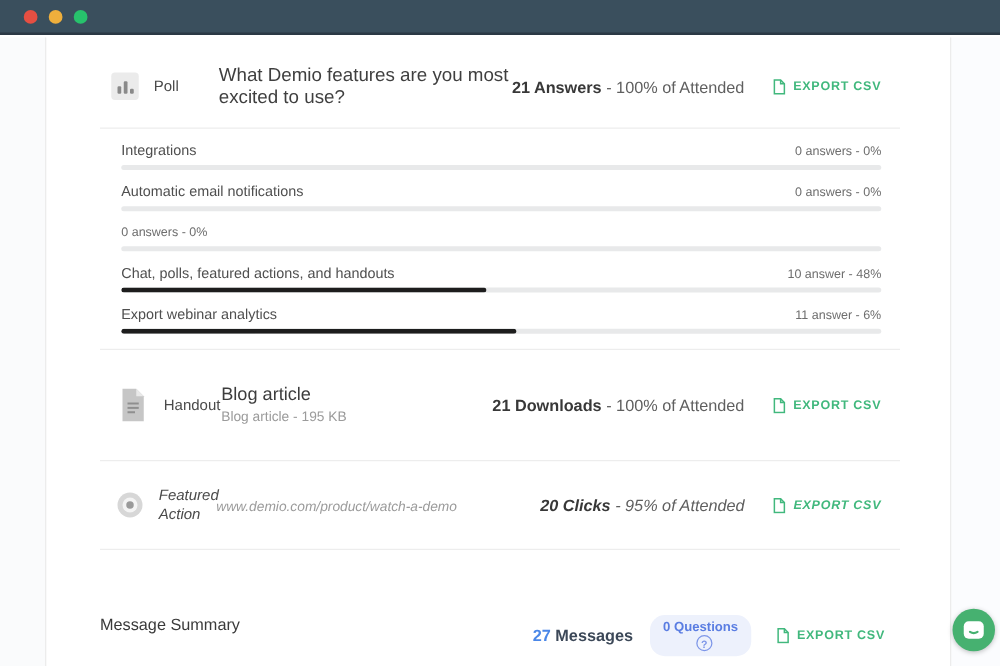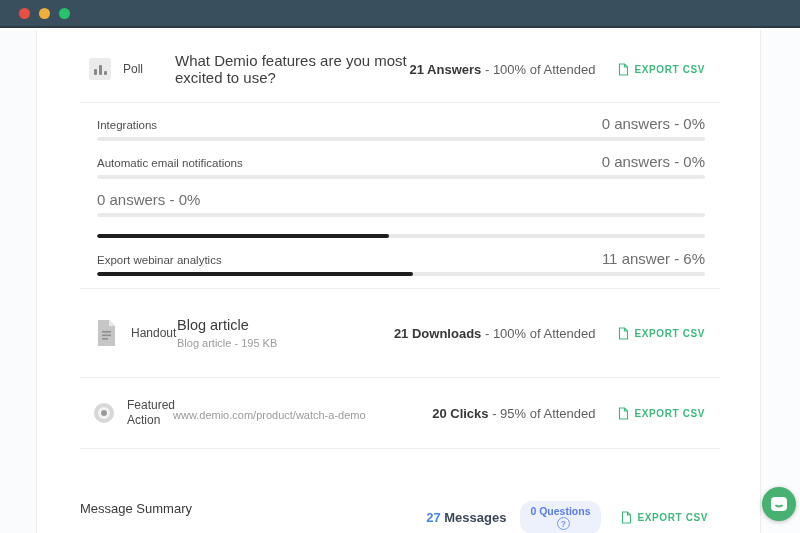"0 answers - 0%" .po-value { font-size: 15px -> 10px }
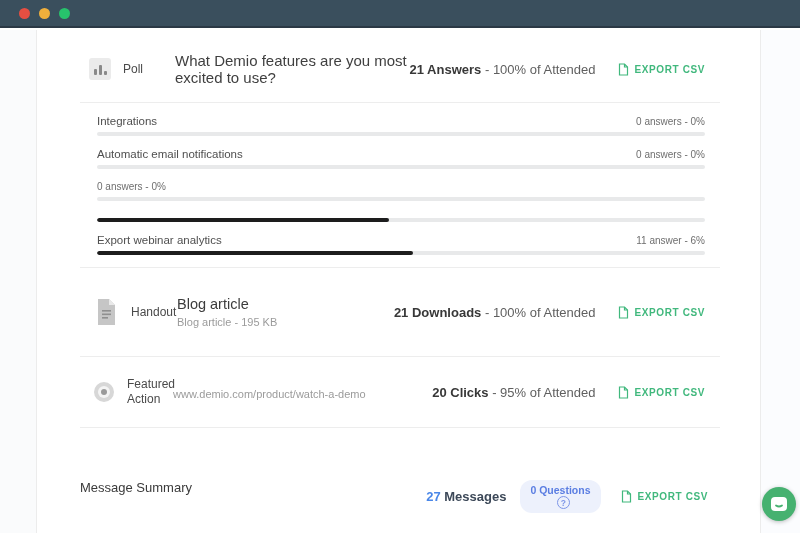"Chat, polls, featured actions, and" div.po-line { html: none -> <div> <span>Chat, polls, featured actions, and handouts</span> <span>10 answer - 48%</span> </div> }
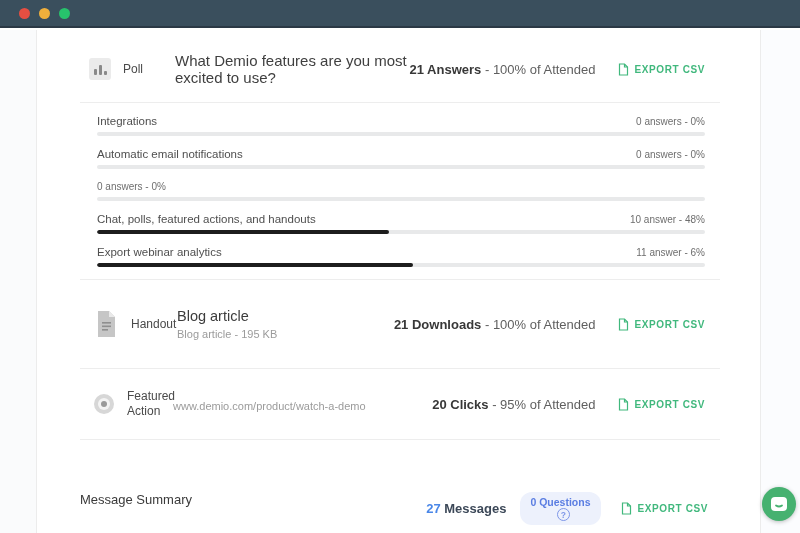"Featured Action" .featured-row { font-style: none -> italic }
